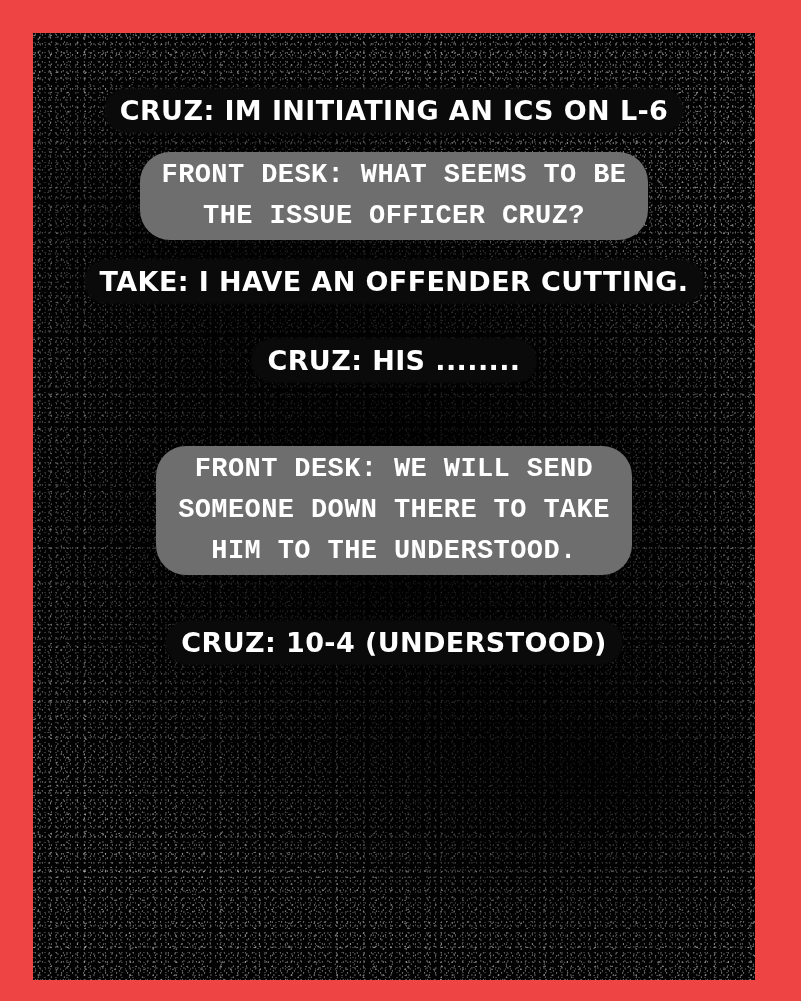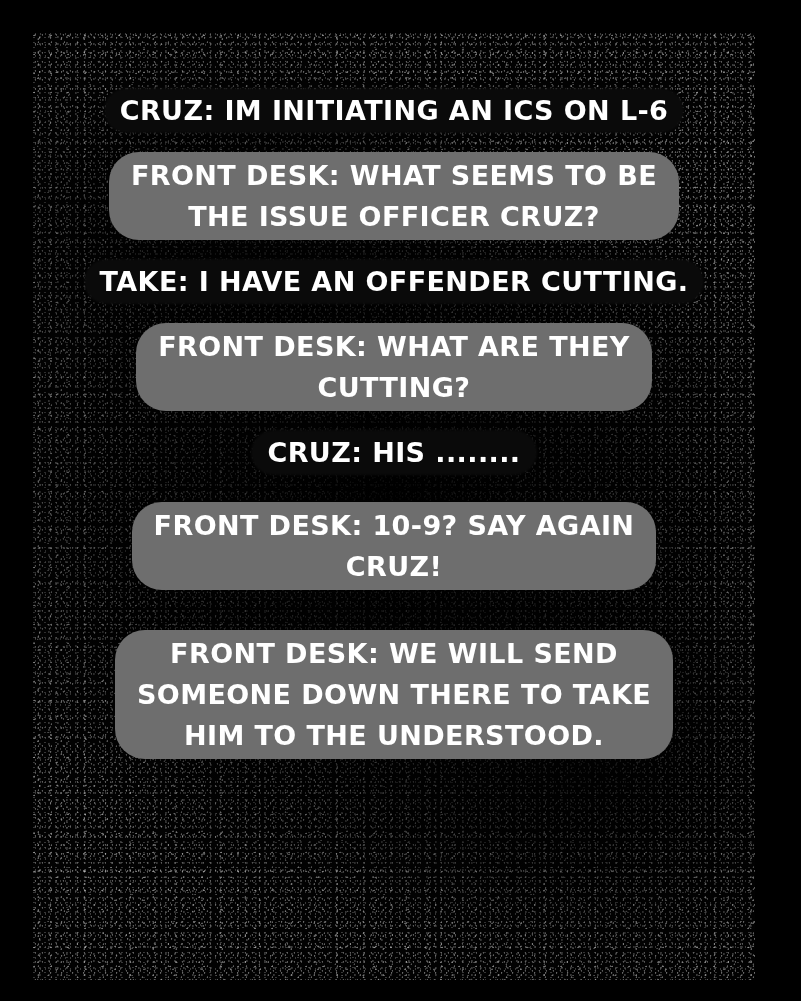"CRUZ: IM INITIATING AN ICS" #meme { background: #000000 -> #ef4444 }
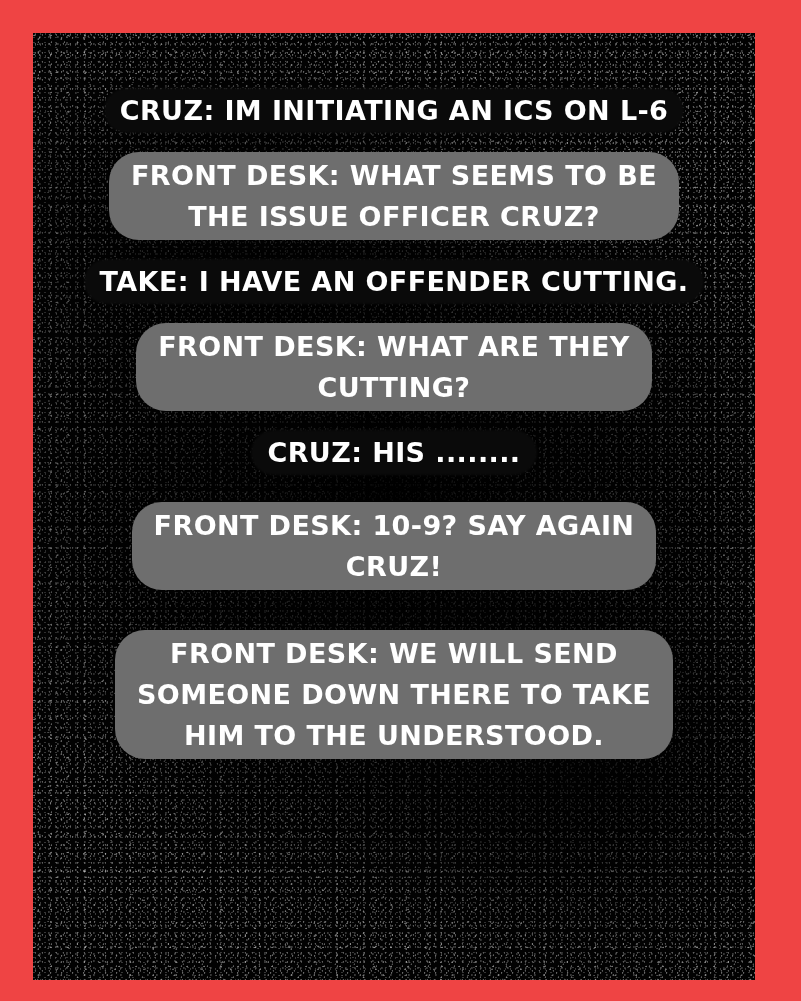"FRONT DESK: WHAT SEEMS TO" .line.grey { font-family: none -> Liberation Mono, monospace }
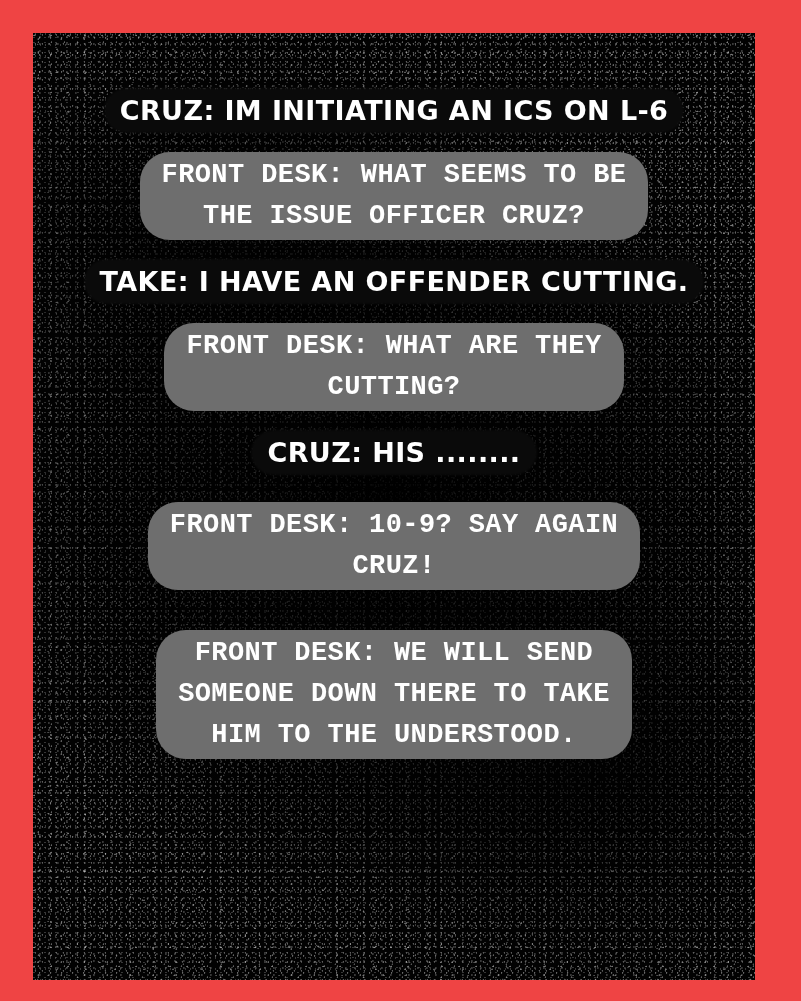"FRONT DESK: WHAT ARE THEY" div.line { html: <div>FRONT DESK: WHAT ARE THEY CUTTING?</div> -> none }
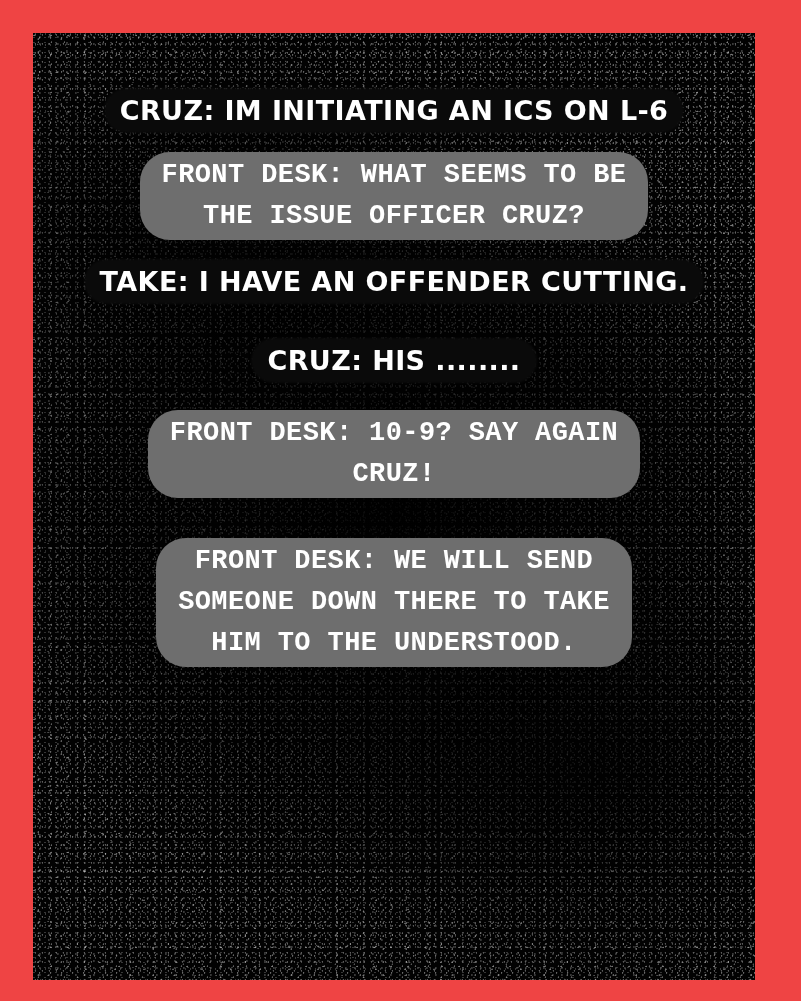"FRONT DESK: 10-9? SAY AGAIN" div.line { html: <div>FRONT DESK: 10-9? SAY AGAIN CRUZ!</div> -> none }
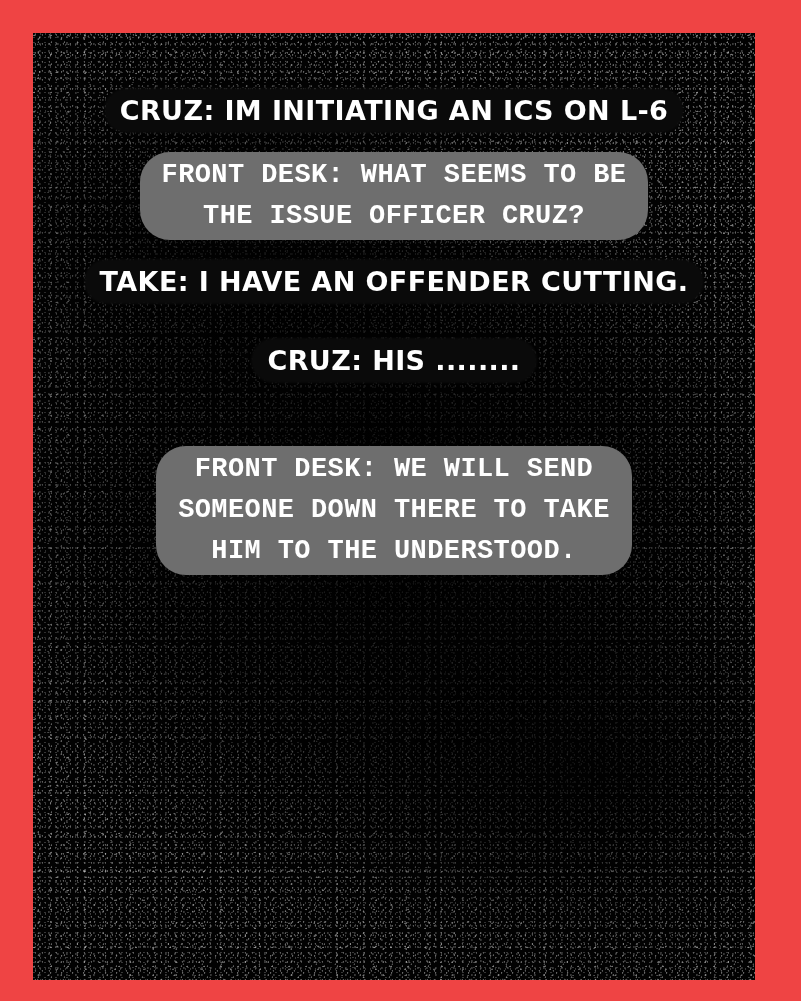"CRUZ: 10-4 (UNDERSTOOD)" div.line { html: none -> <div>CRUZ: 10-4 (UNDERSTOOD)</div> }
